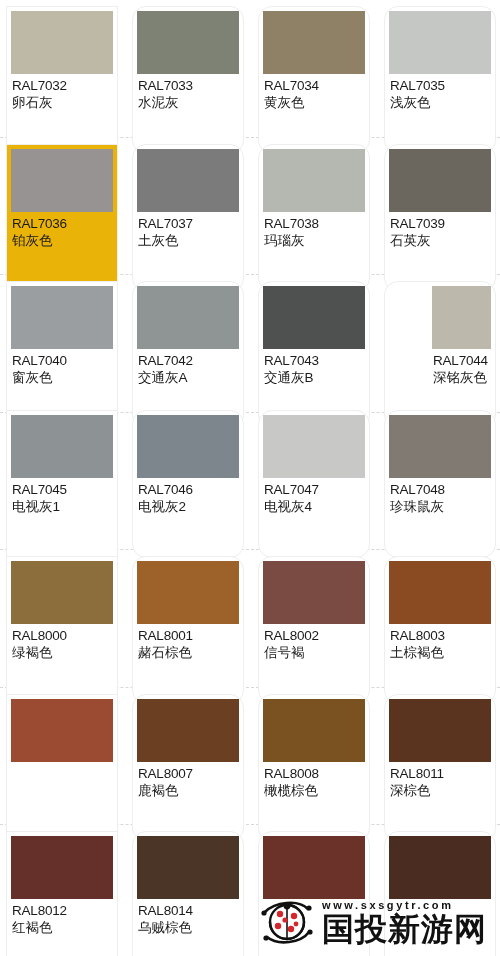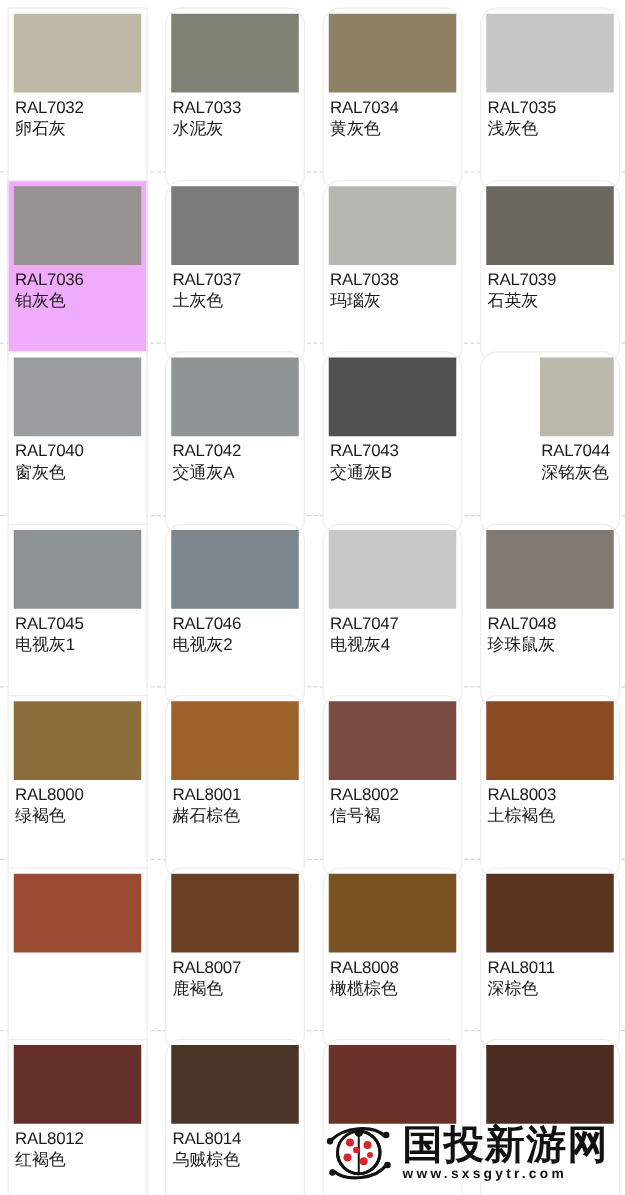"RAL7036" div.swatch-card { background: #f0abfc -> #eab308 }
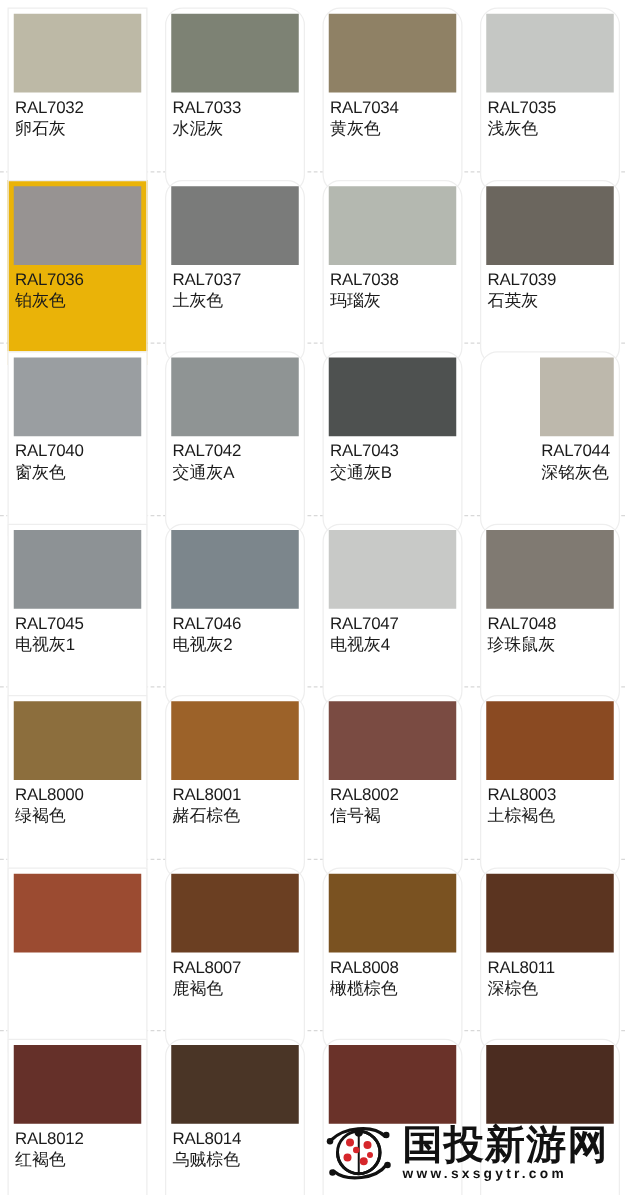"RAL7045" div.swatch-row { align-items: none -> center }
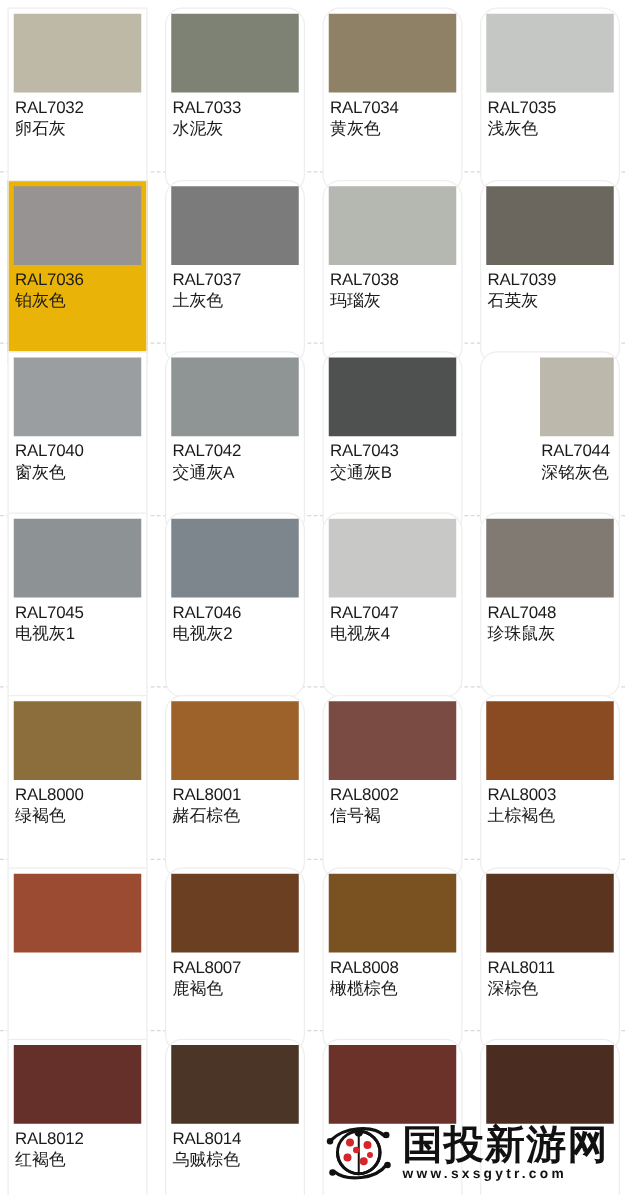"国投新游网" div { order: before "www.sxsgytr.com" -> after "www.sxsgytr.com" }
